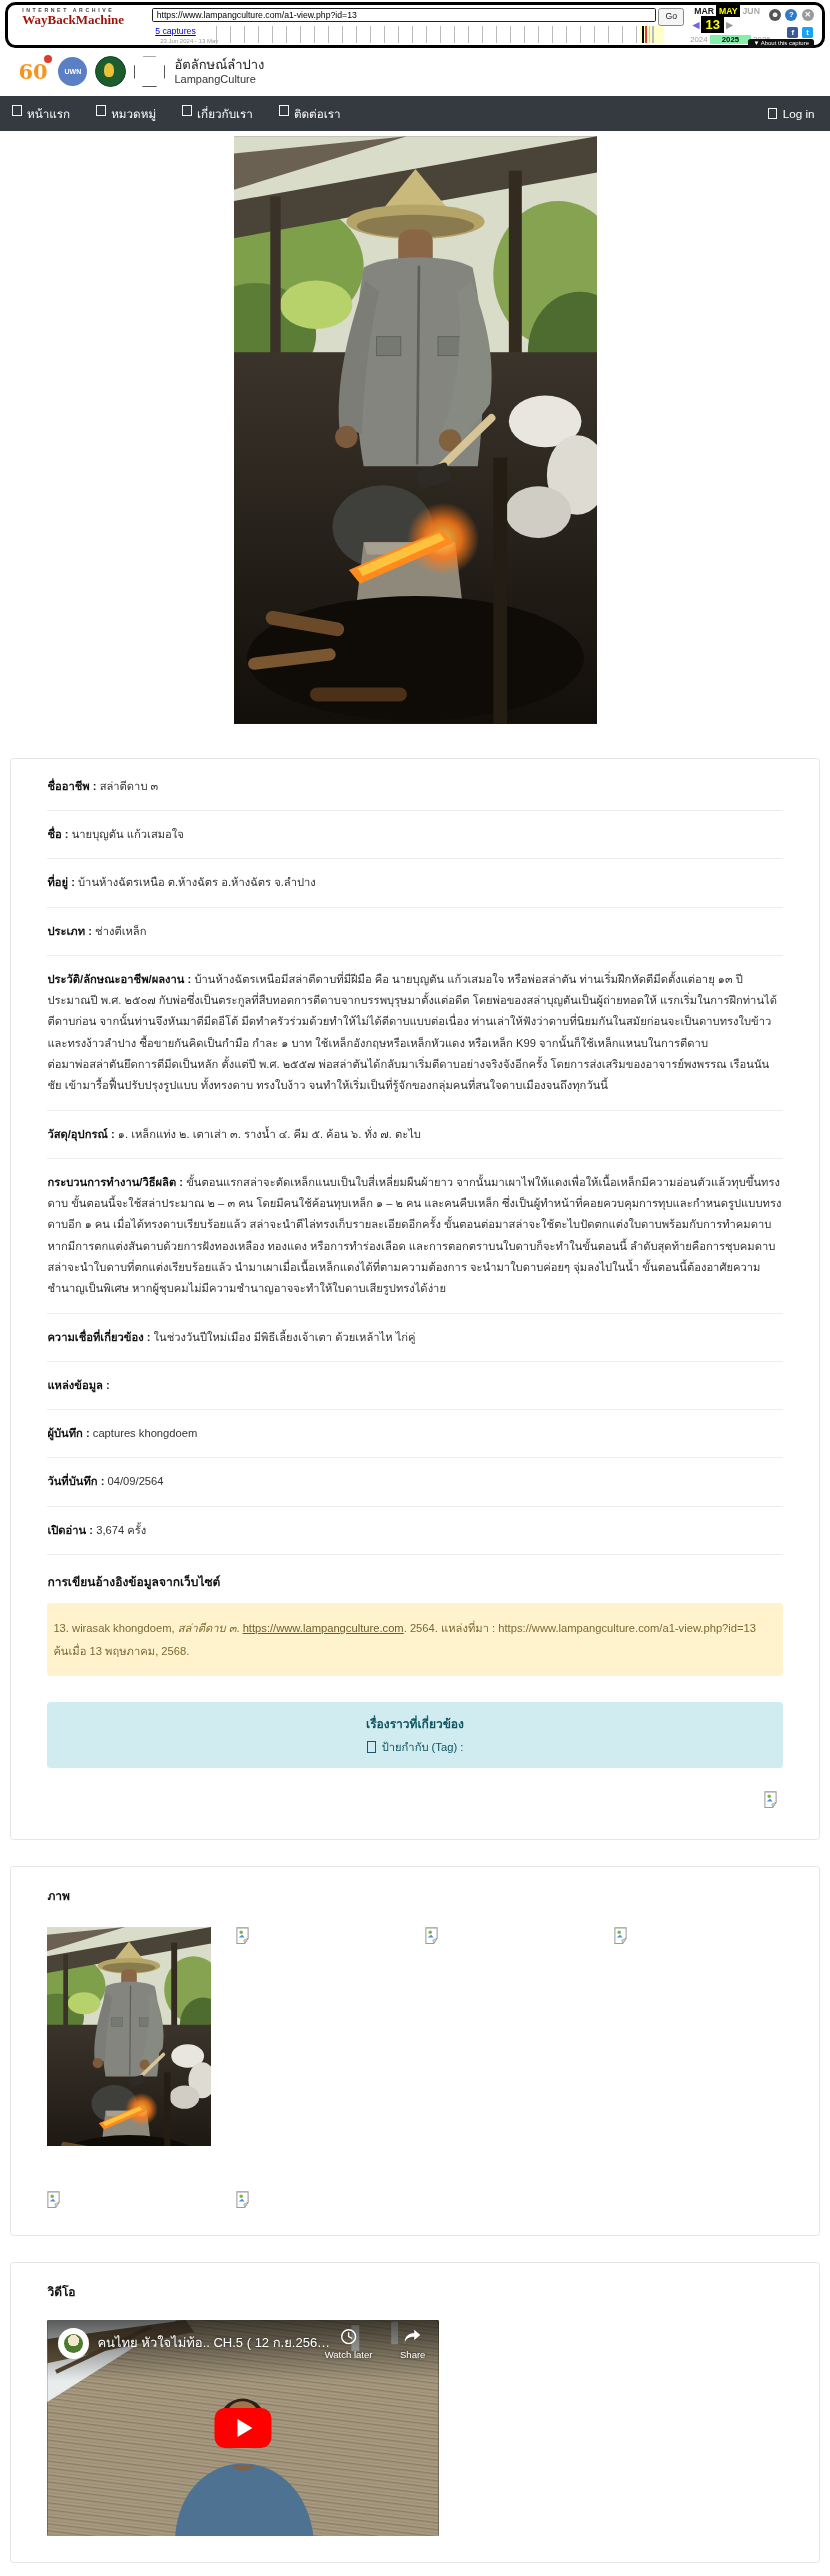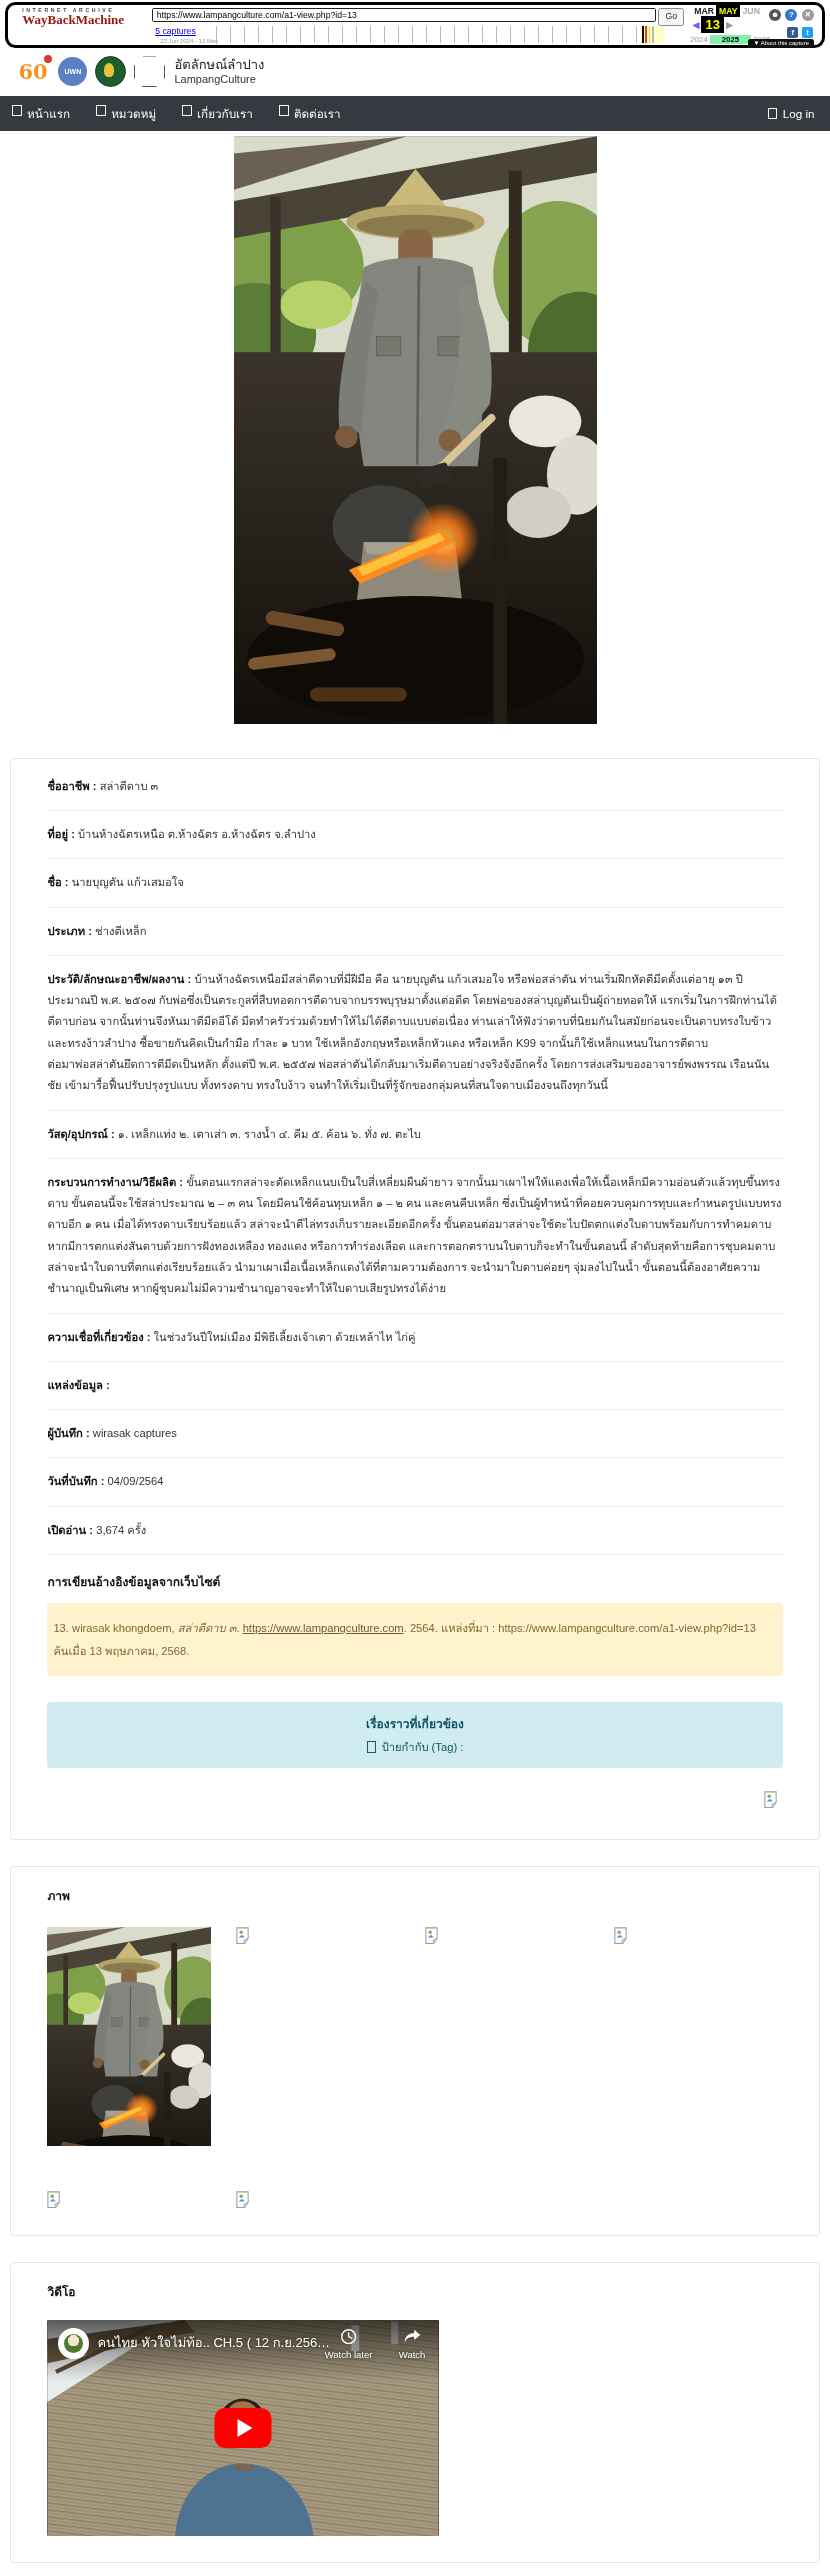"ที่อยู่ : บ้านห้างฉัตรเหนือ ต.ห้างฉัตร" div.drow { order: before "ชื่อ : นายบุญตัน แก้วเสมอใจ" -> after "ชื่อ : นายบุญตัน แก้วเสมอใจ" }
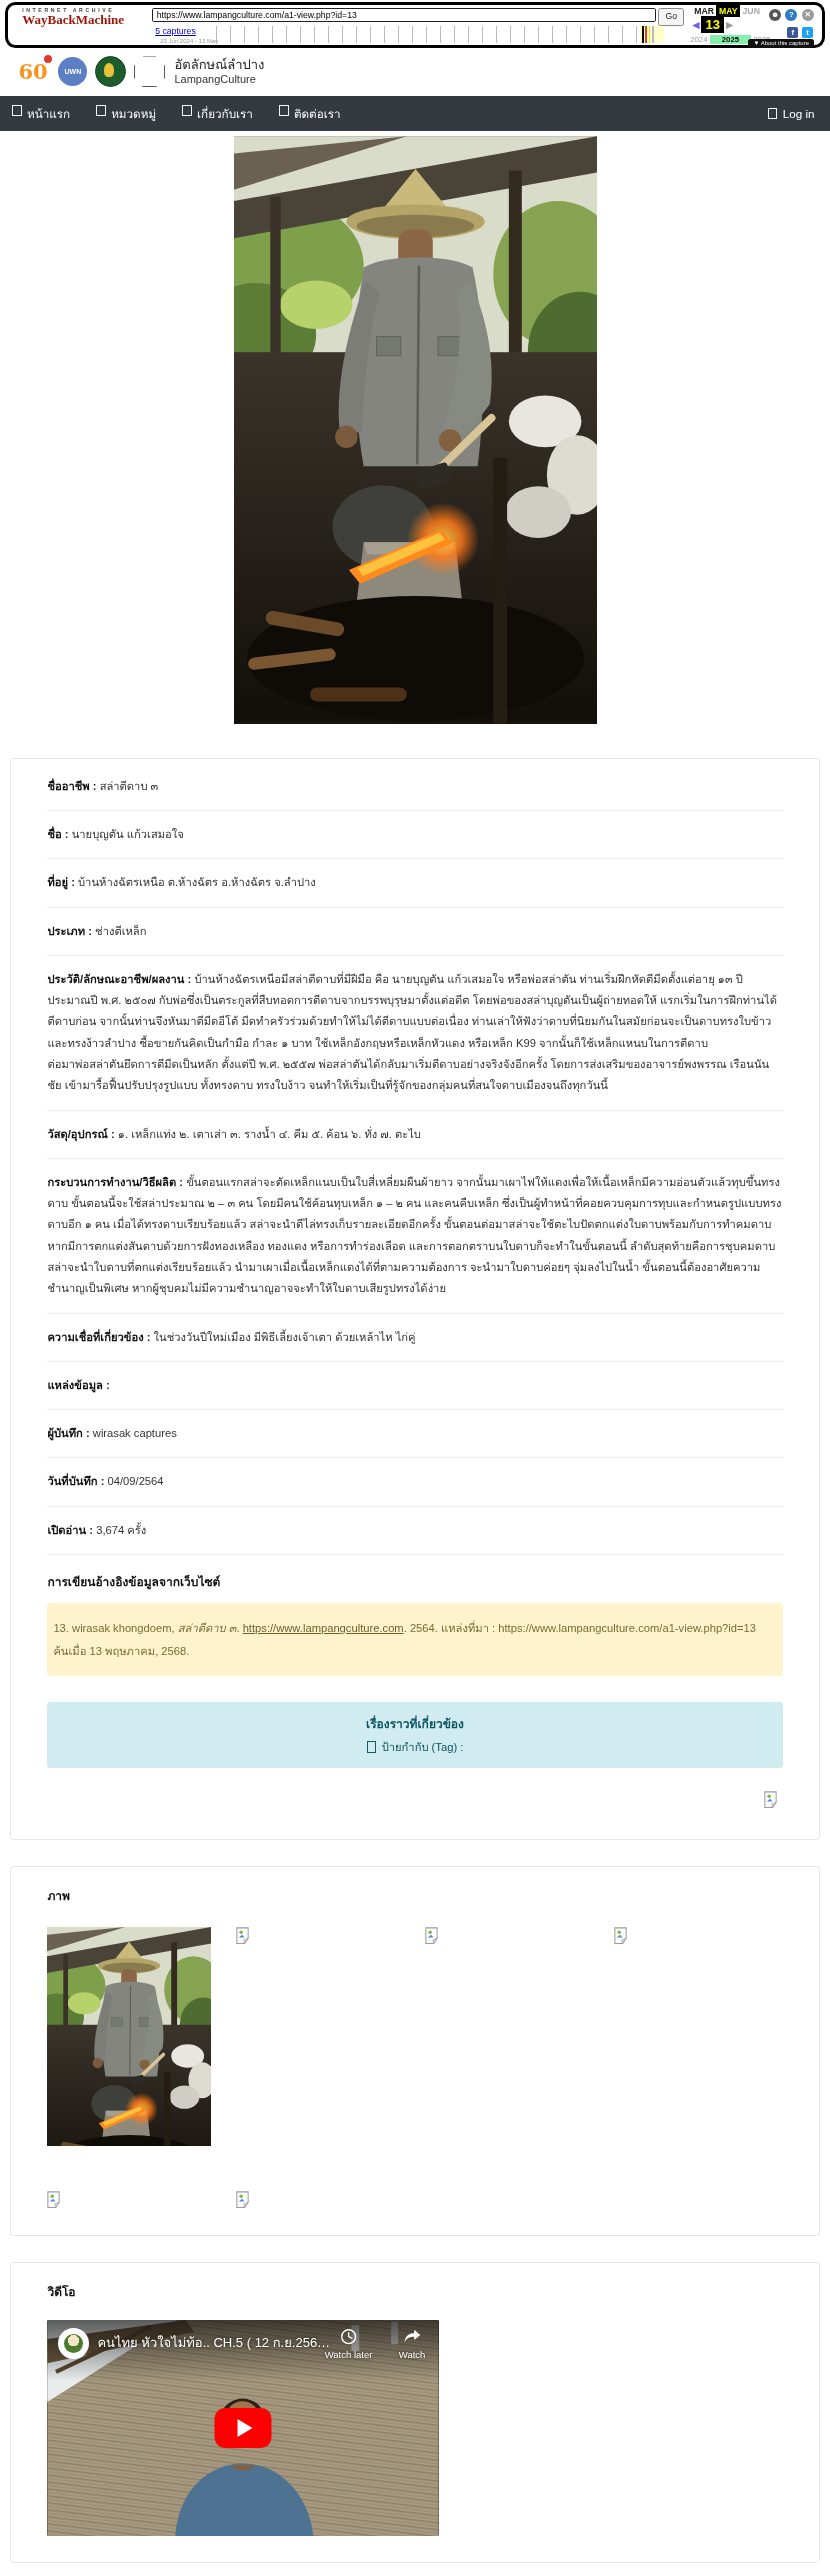"wirasak captures" span.dval { text: wirasak captures -> captures khongdoem }
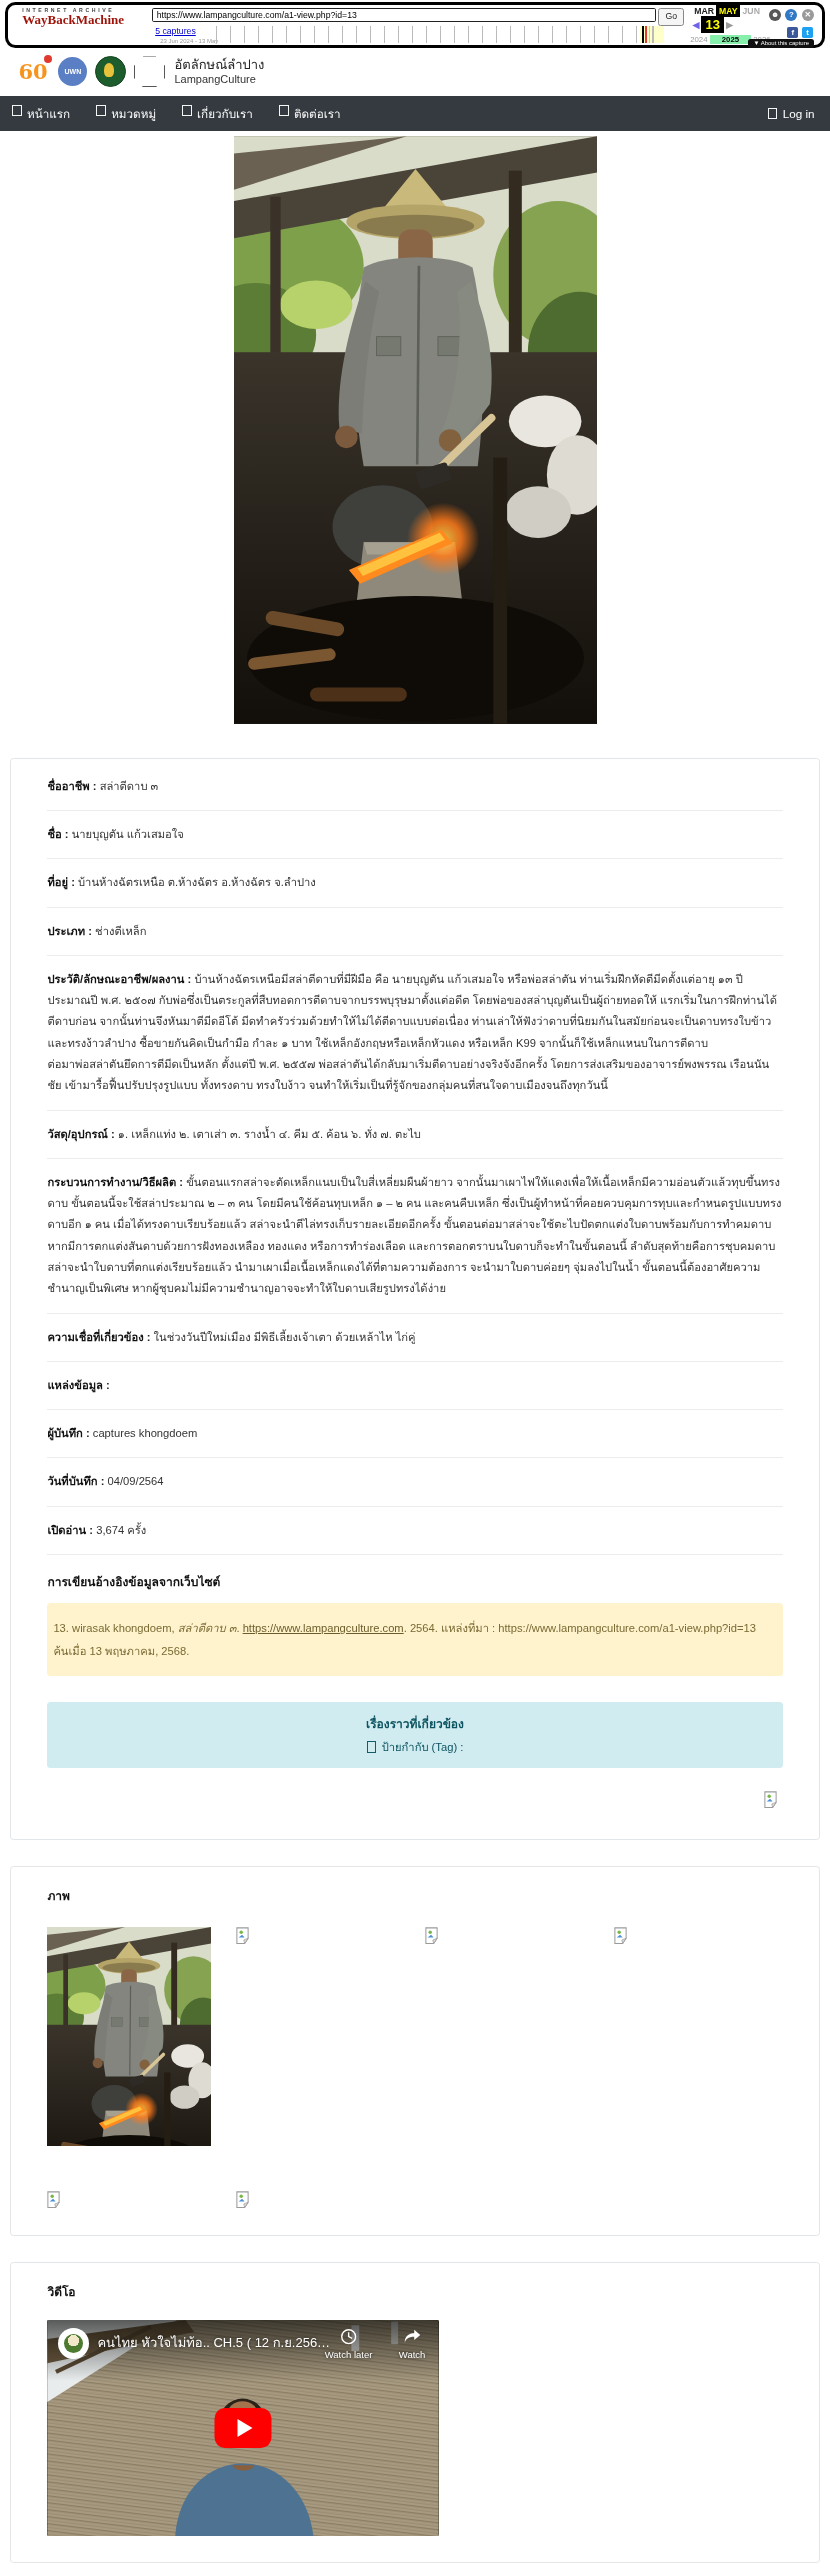"Watch" span { text: Watch -> Share }
